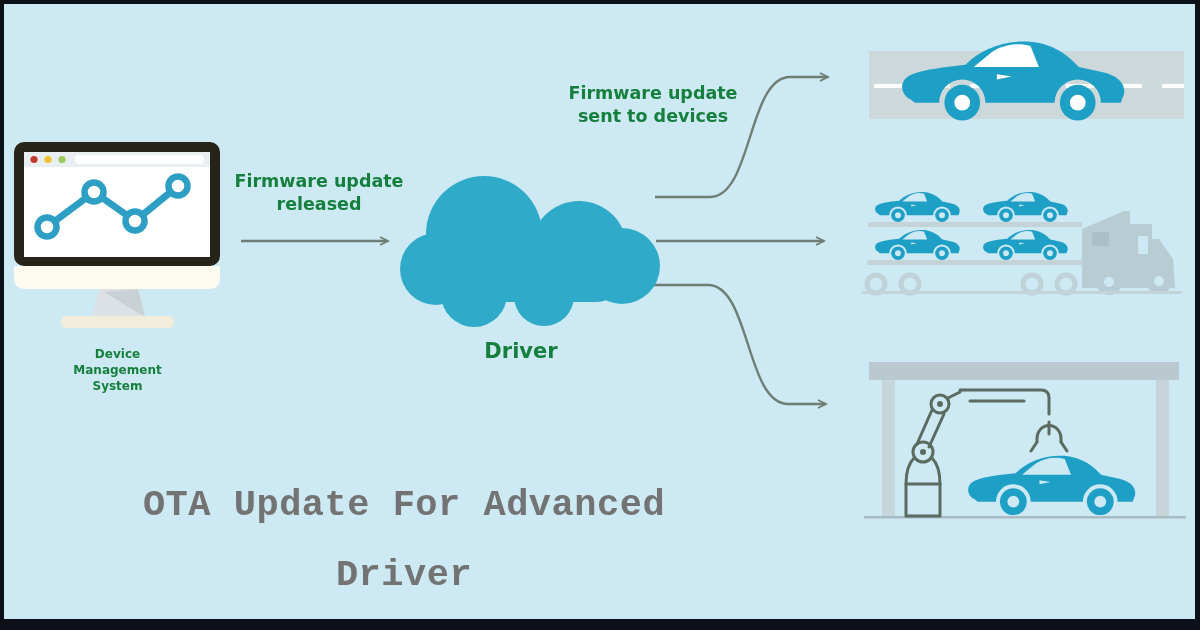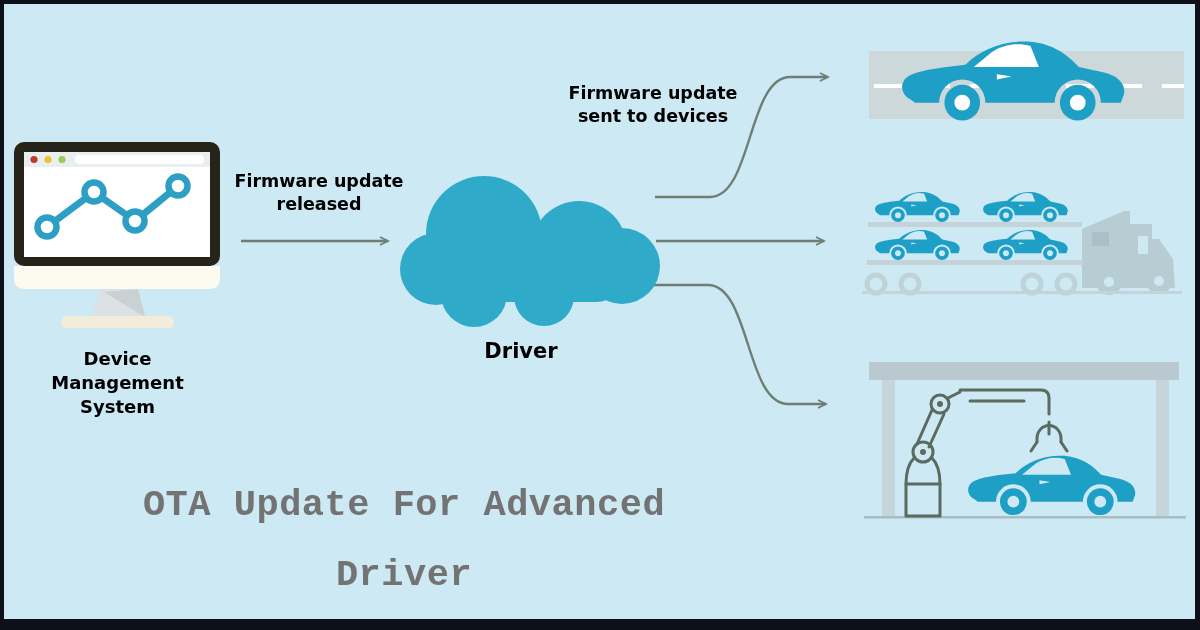"Firmware update" .label { color: #000000 -> #15803d }
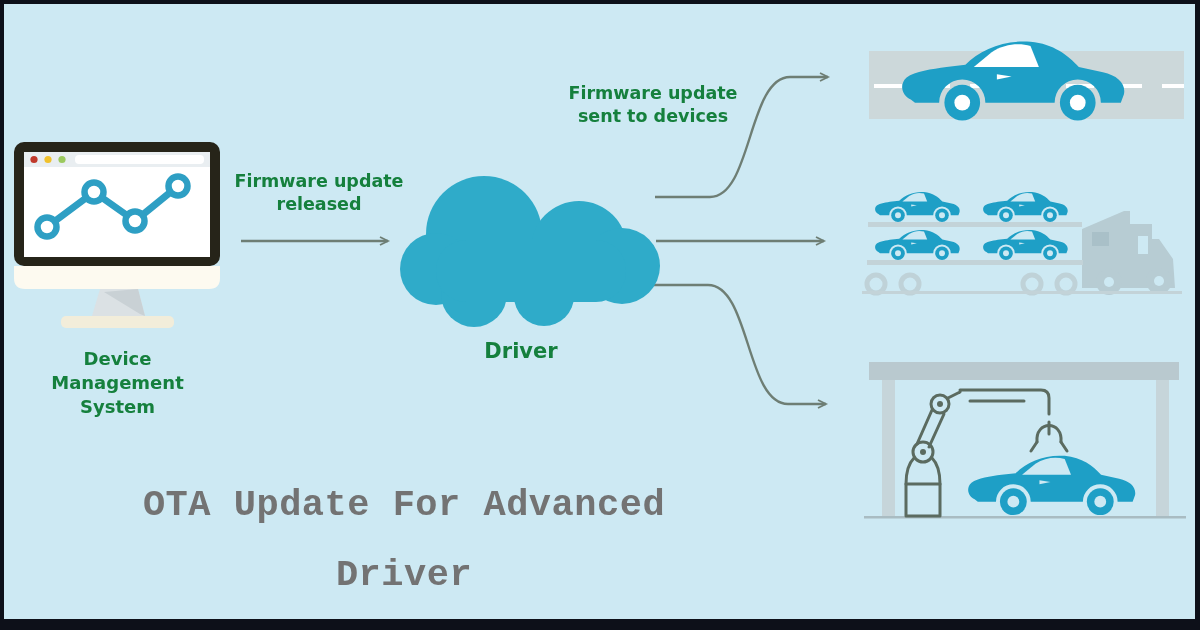"Device" .lbl-node { font-size: 18px -> 12px }
